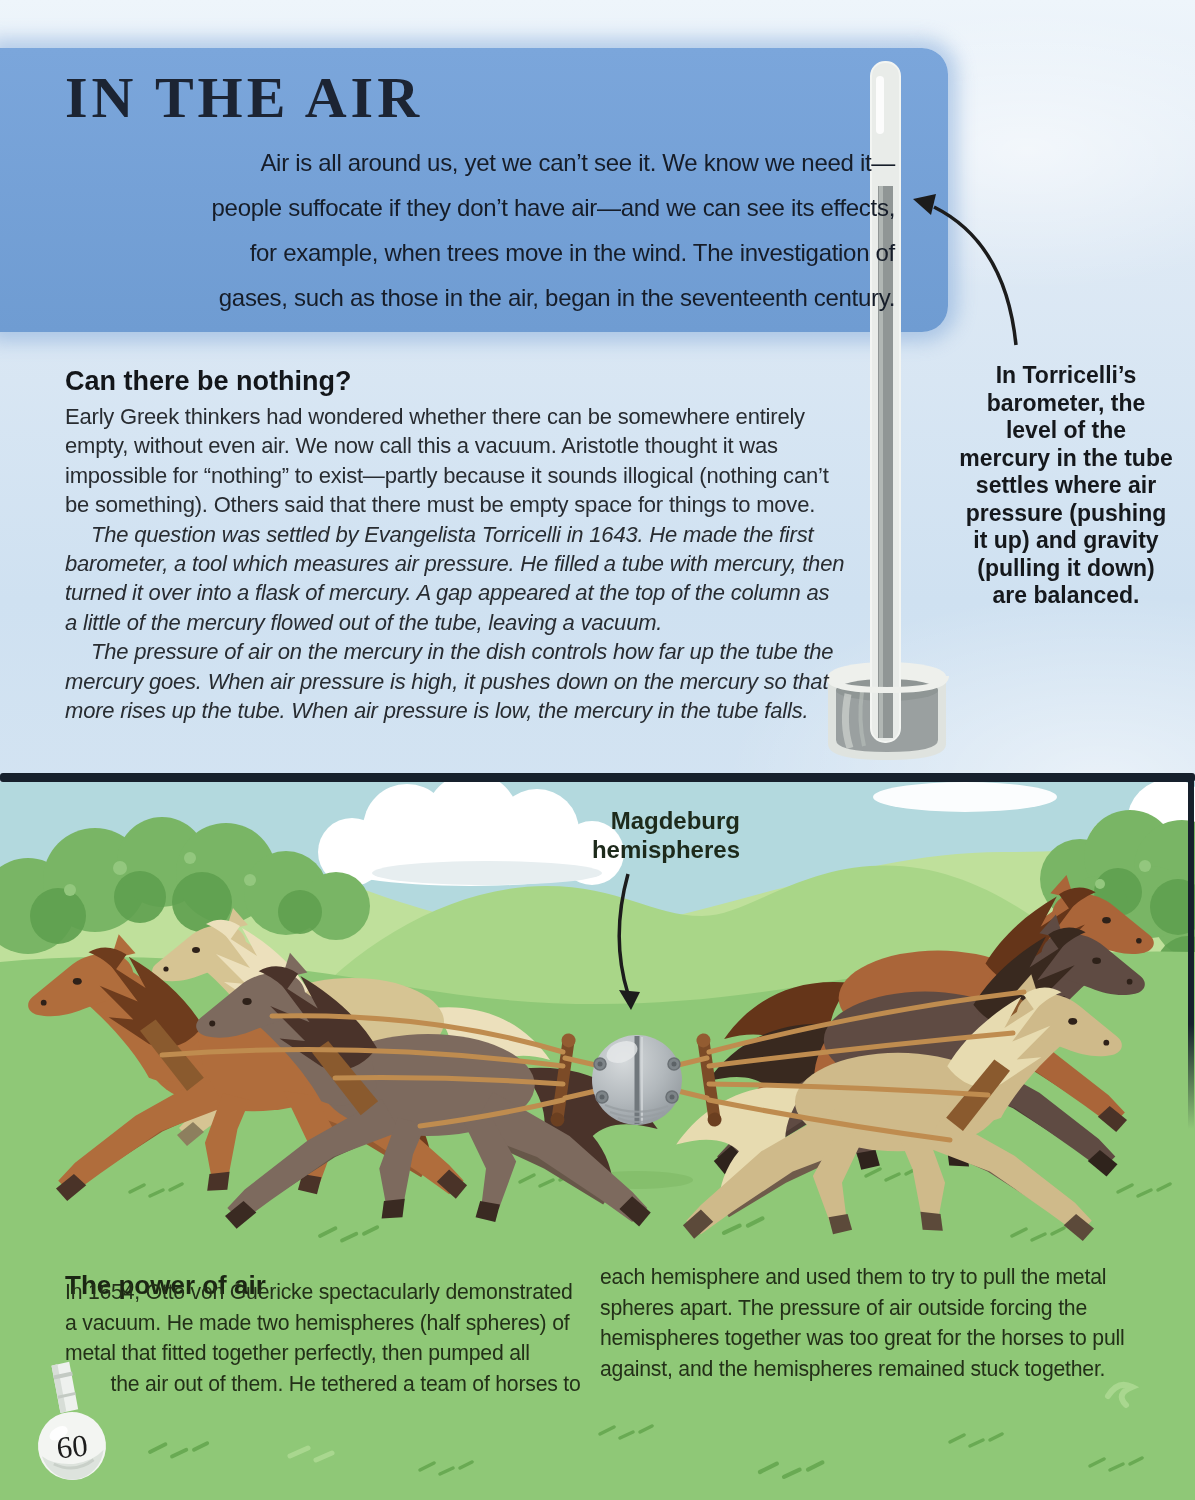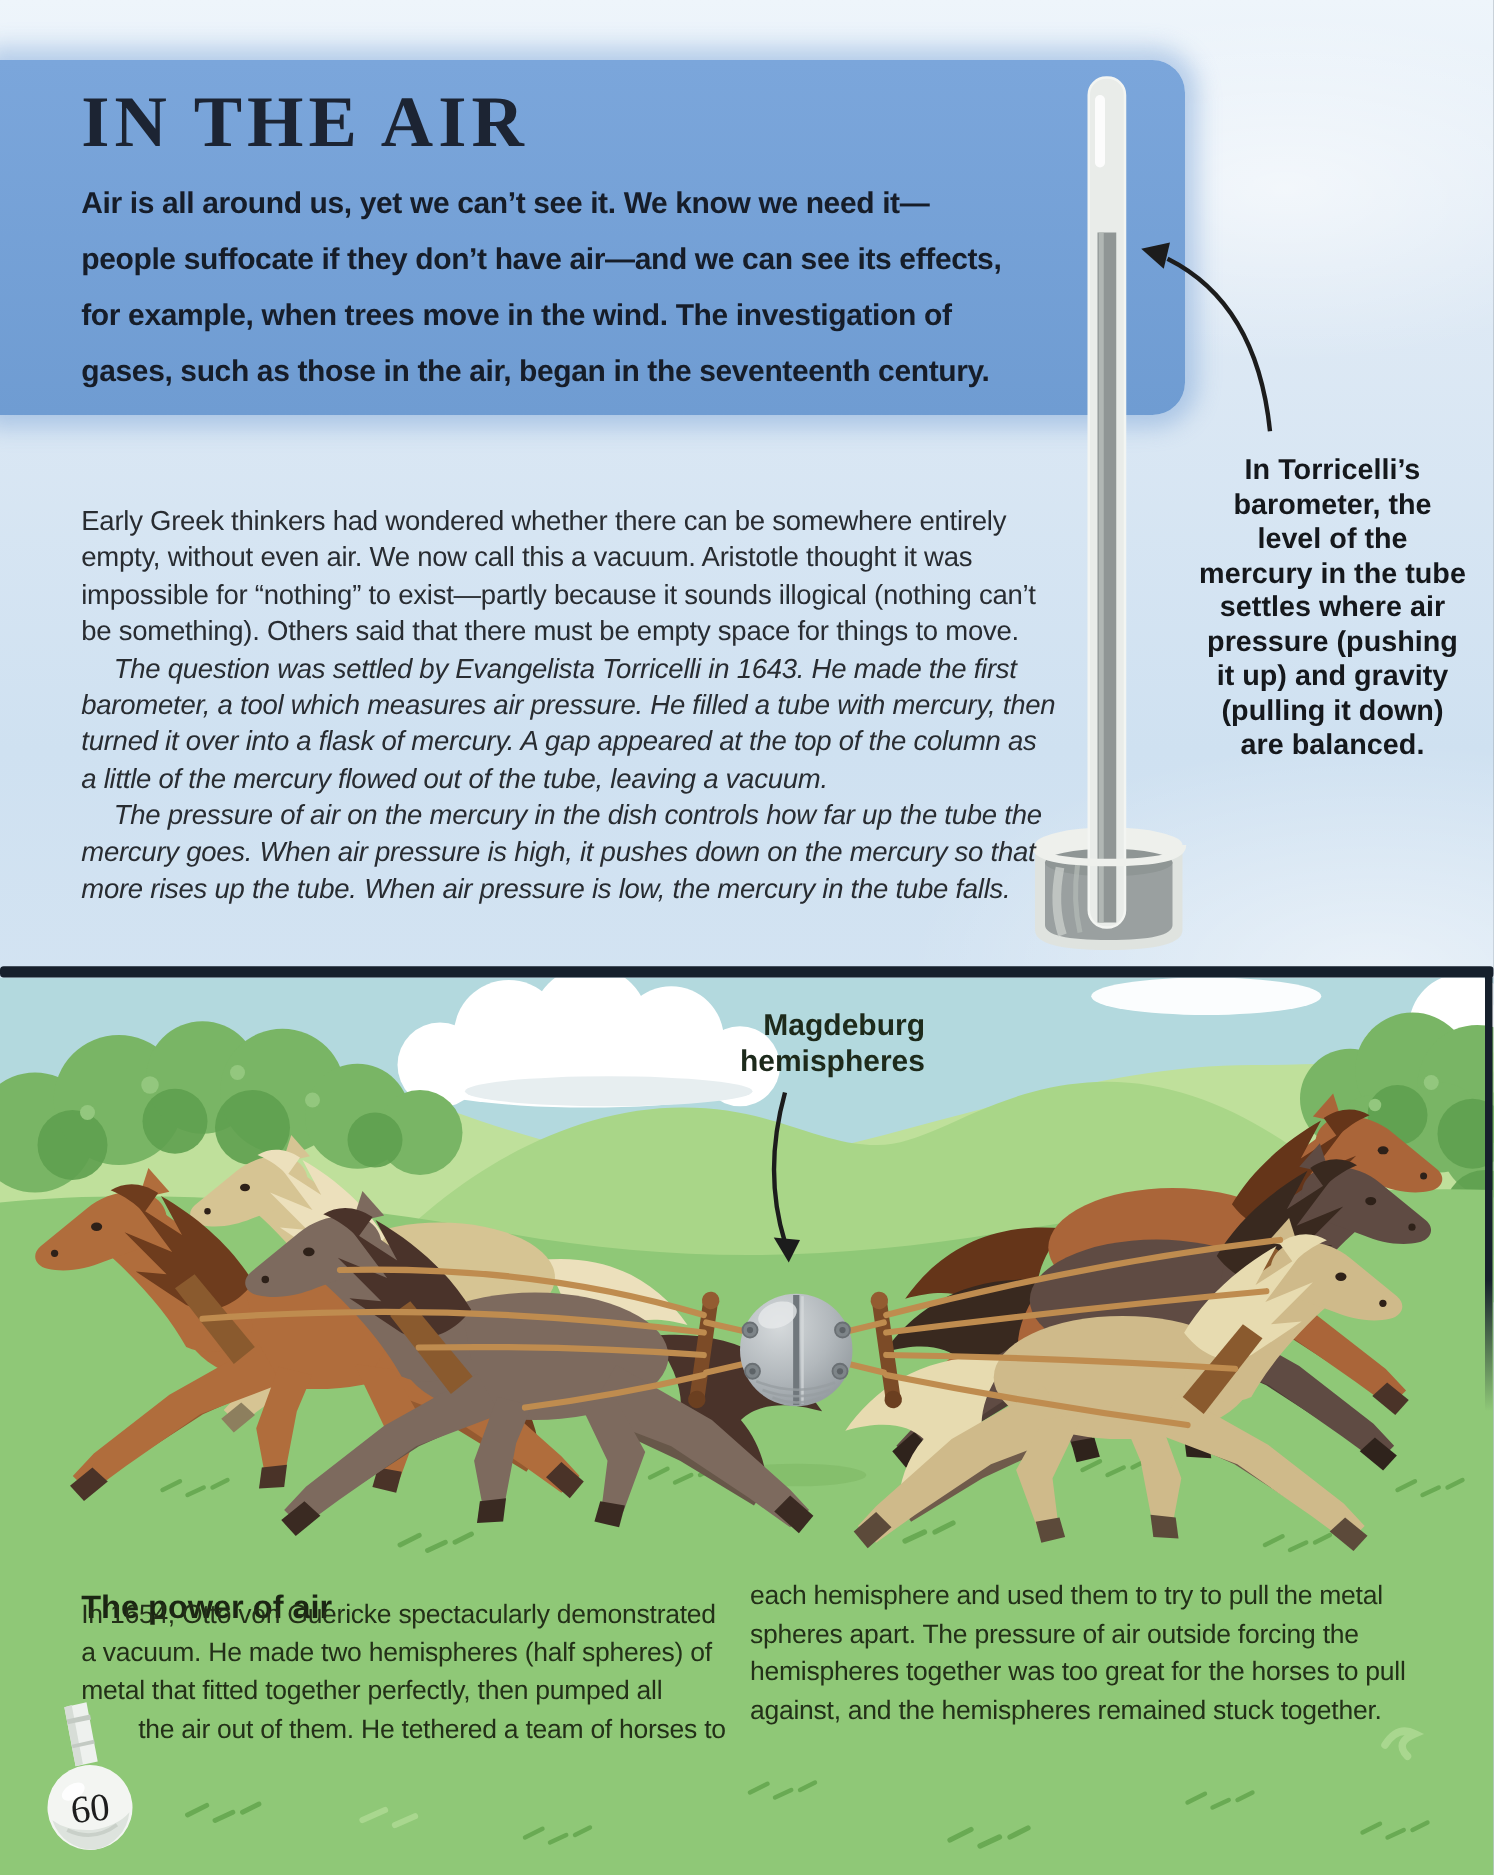"Air is all around us," .intro { font-weight: 700 -> 400; text-align: none -> right }
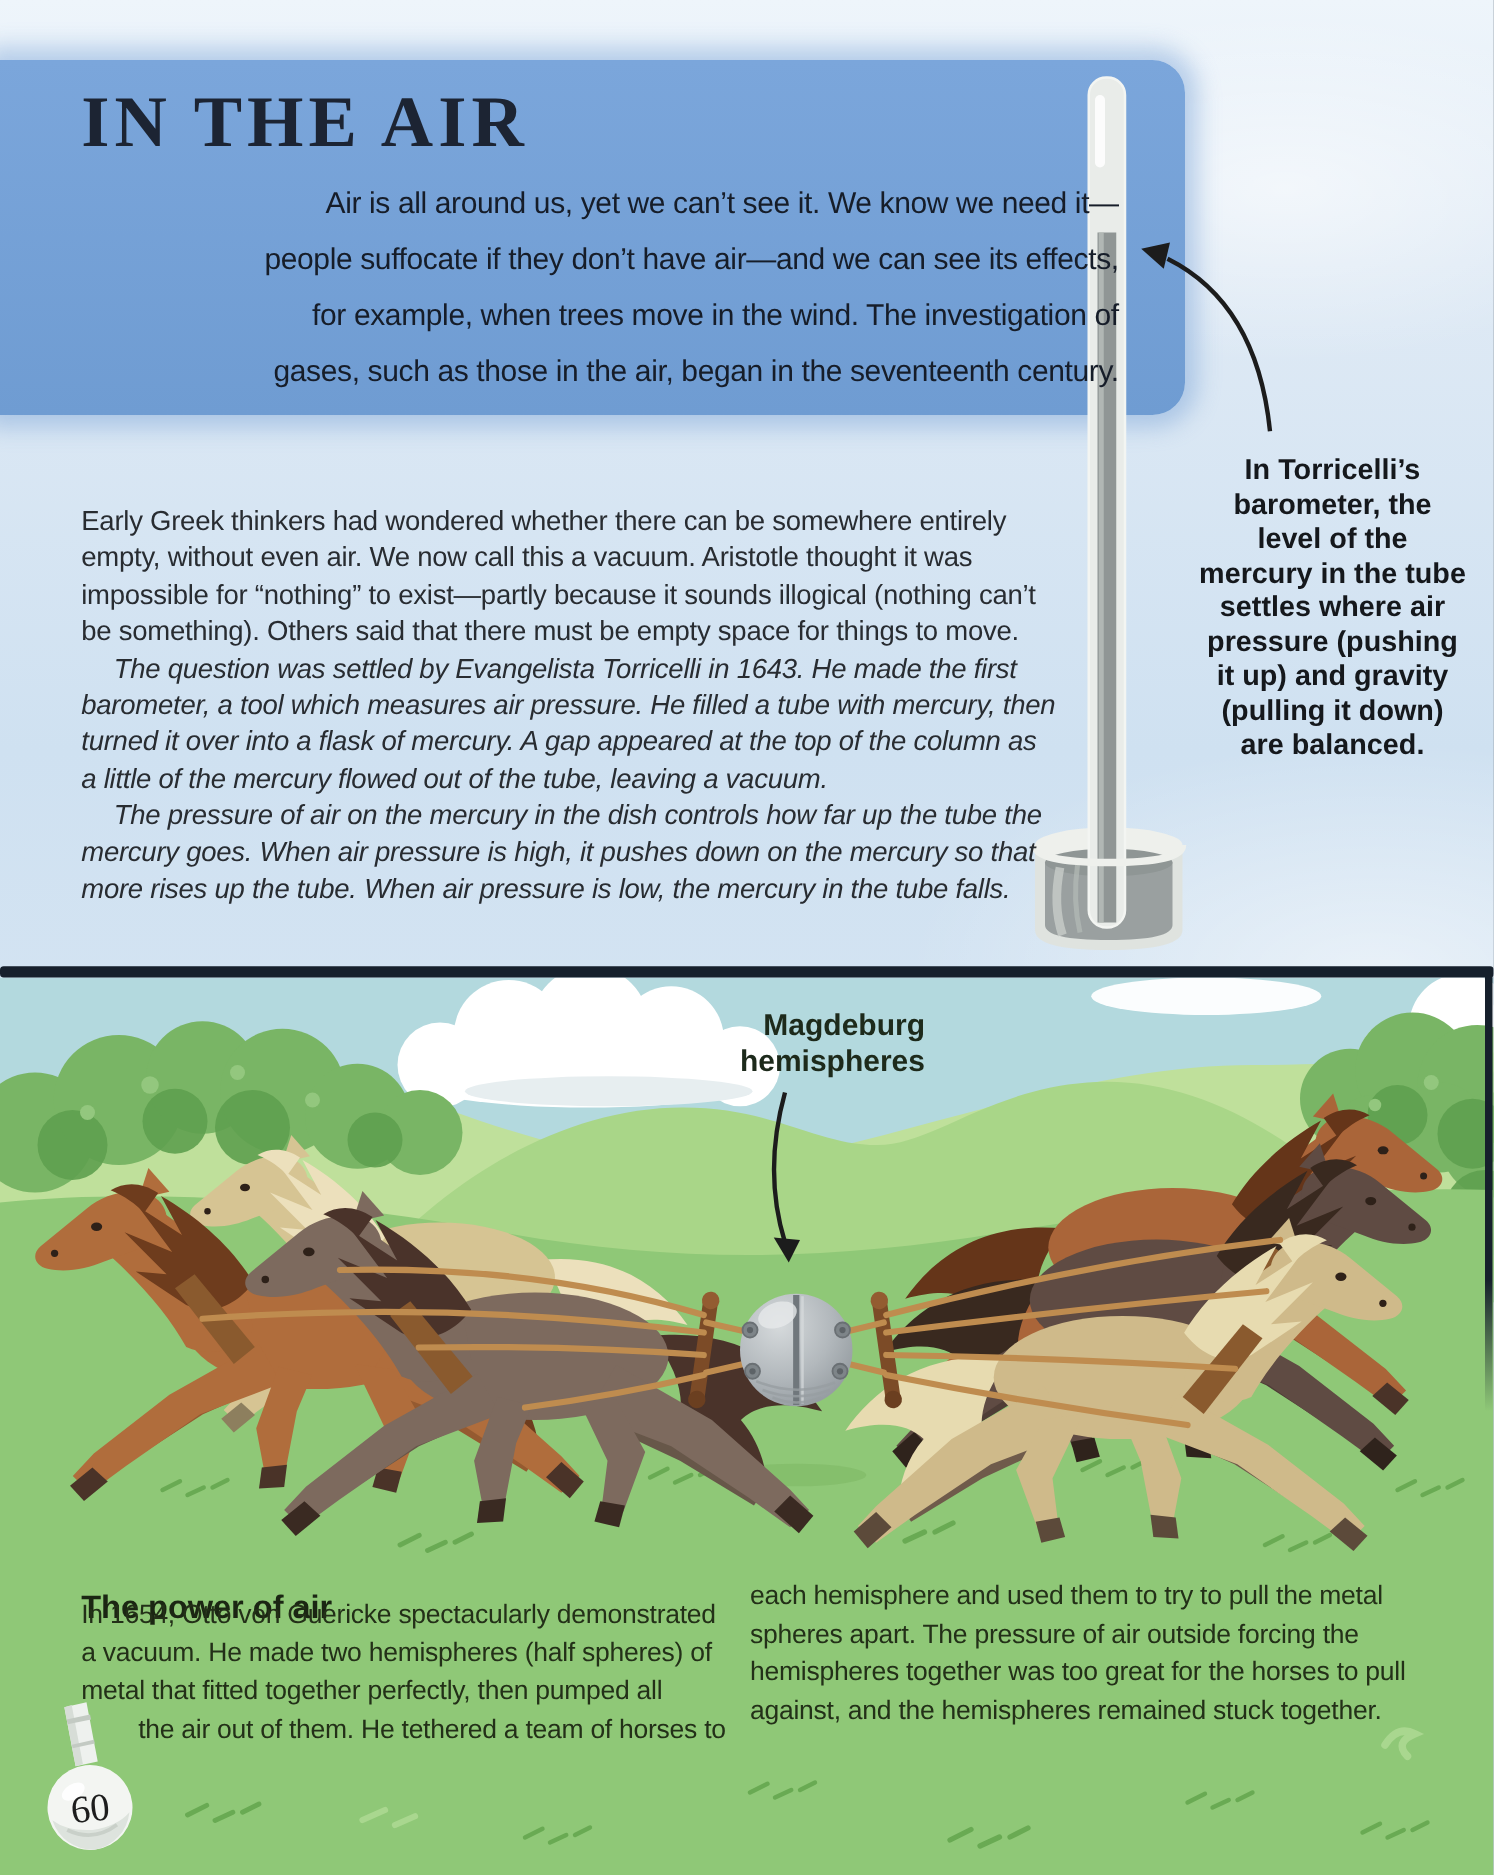"Can there be nothing?" div.abs { html: none -> <div>Can there be nothing?</div> }
